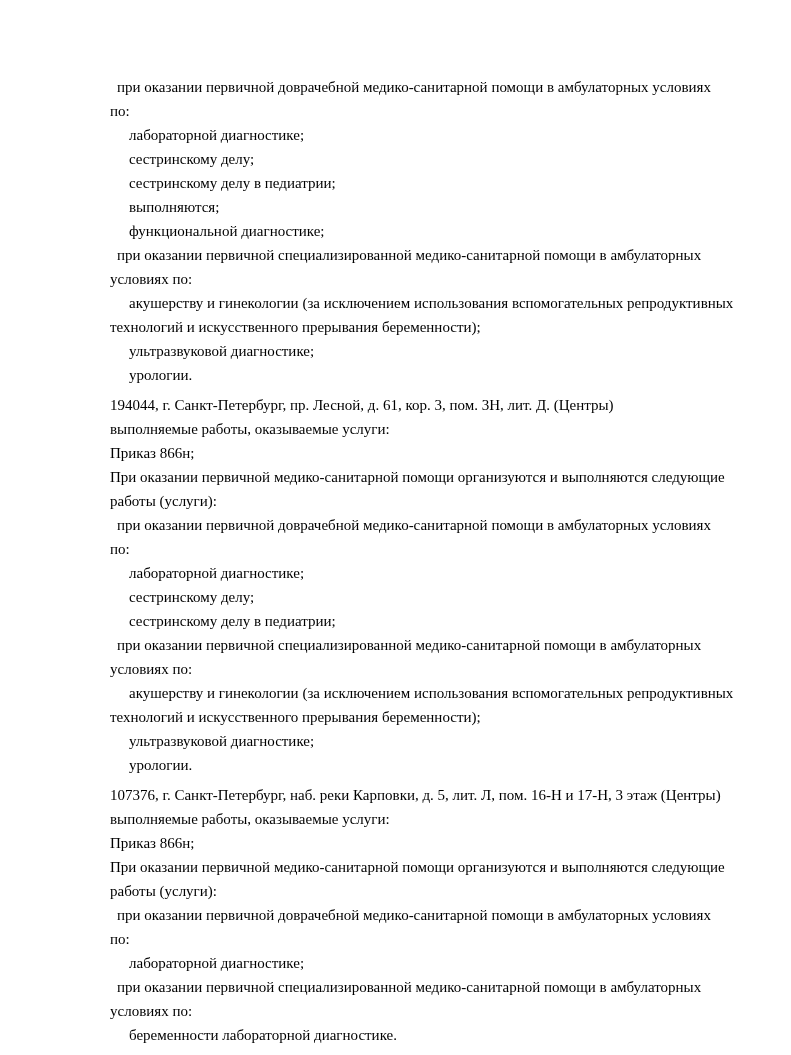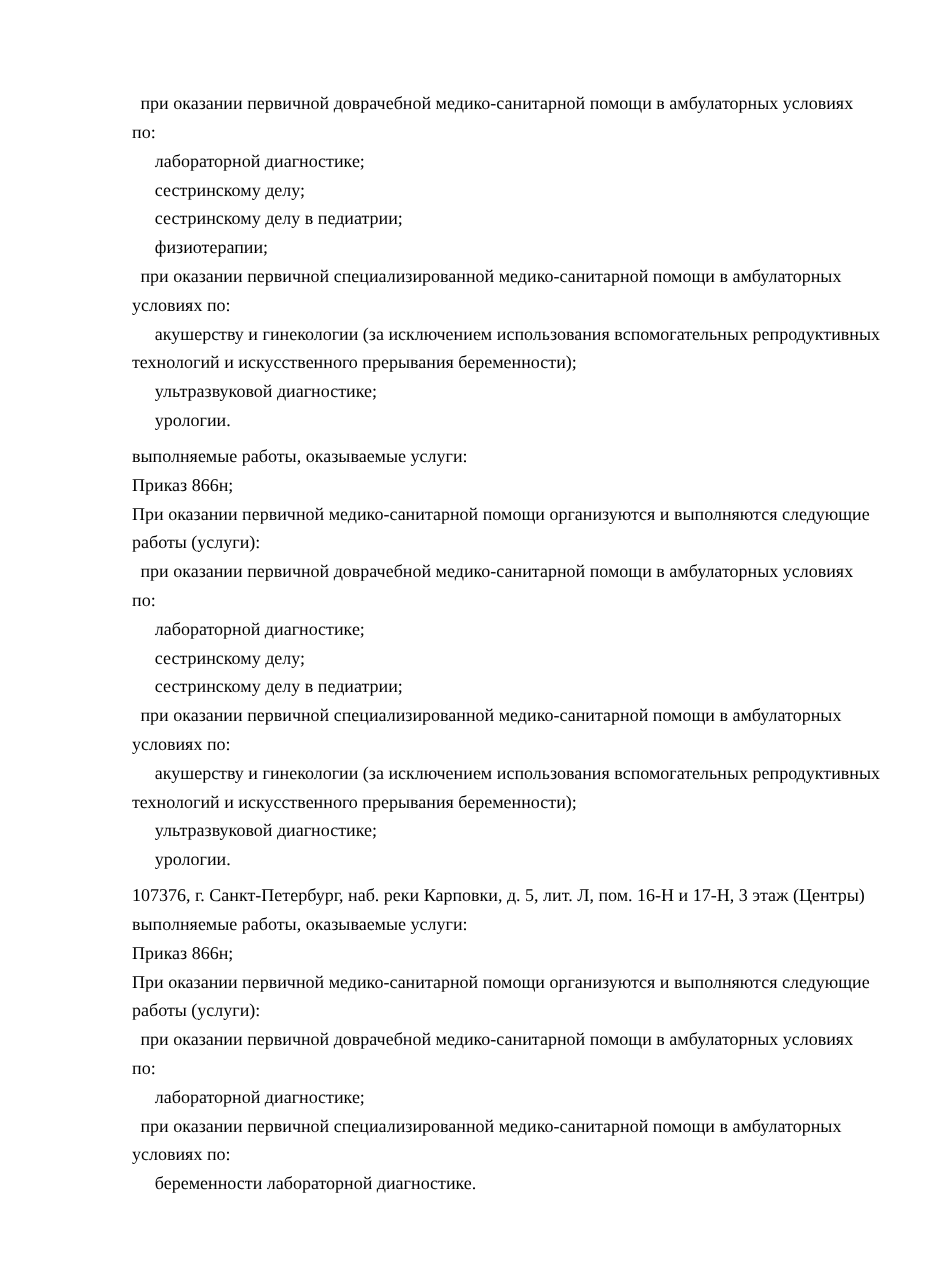"физиотерапии;" div.line { text: физиотерапии -> выполняются }
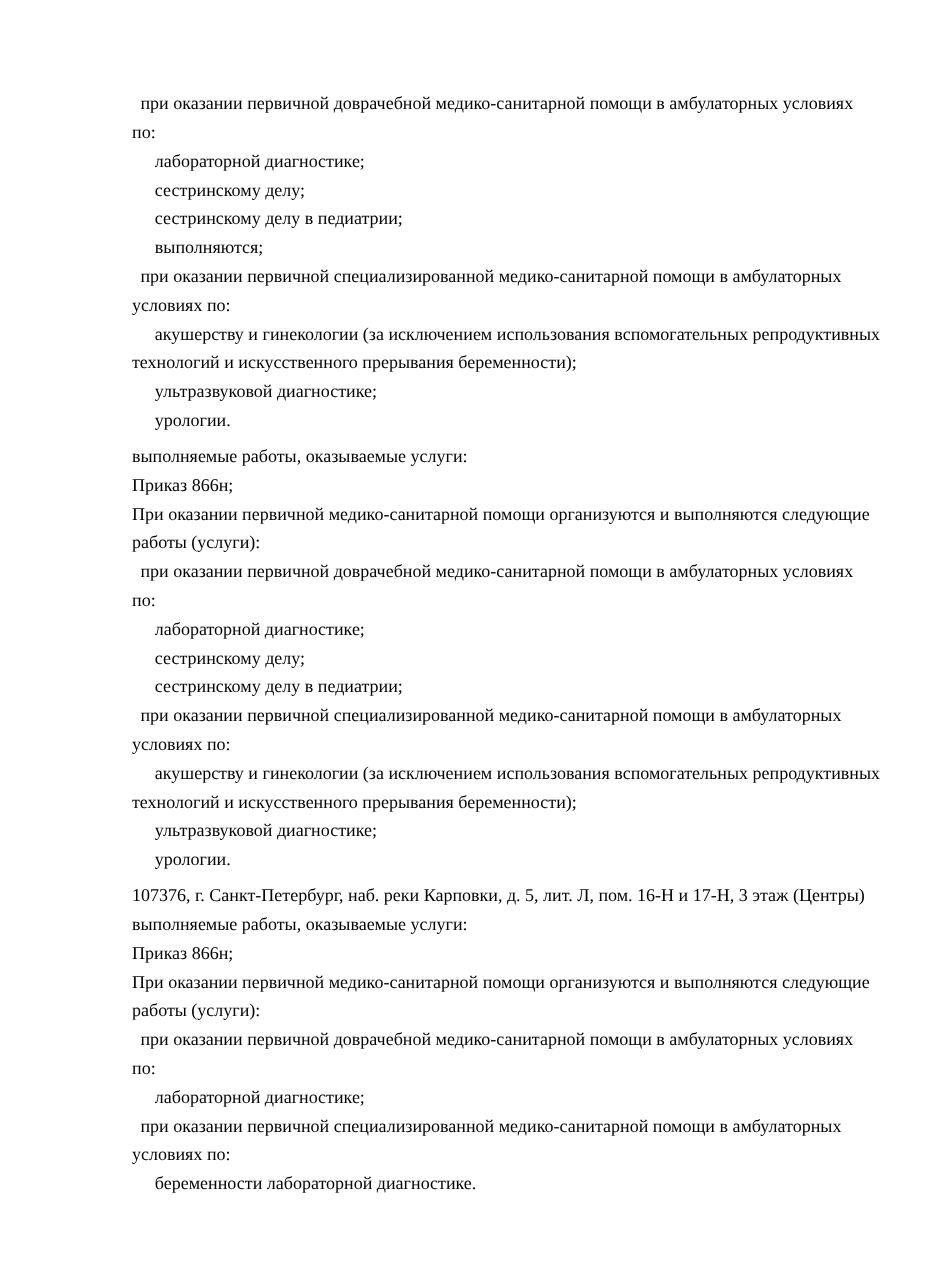"функциональной диагностике;" div.line { html: none -> <div>функциональной диагностике;</div> }
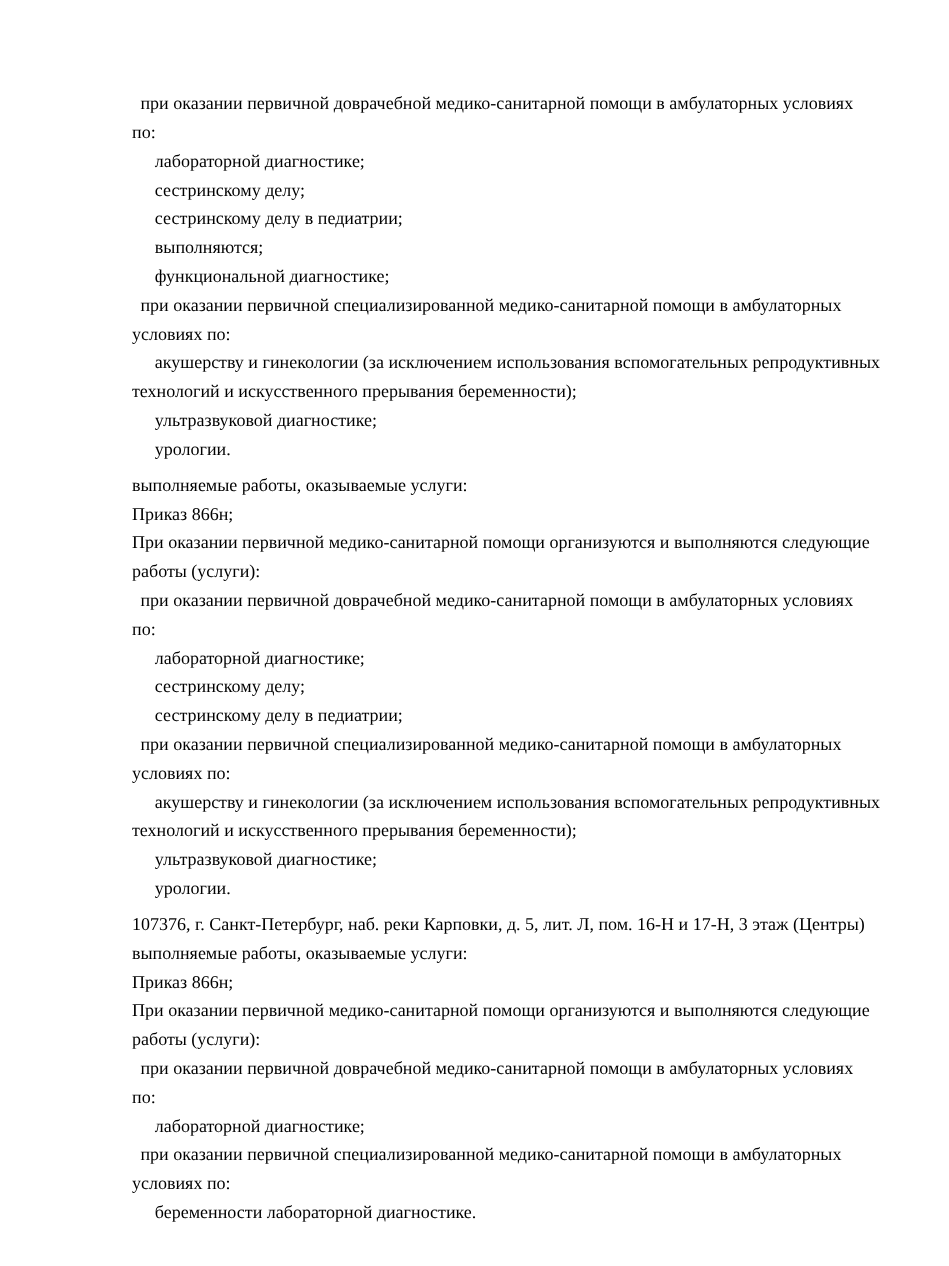"194044, г. Санкт-Петербург, пр. Лесной," div.line { html: none -> <div>194044, г. Санкт-Петербург, пр. Лесной, д. 61, кор. 3, пом. 3Н, лит. Д. (Центры)</div> }
